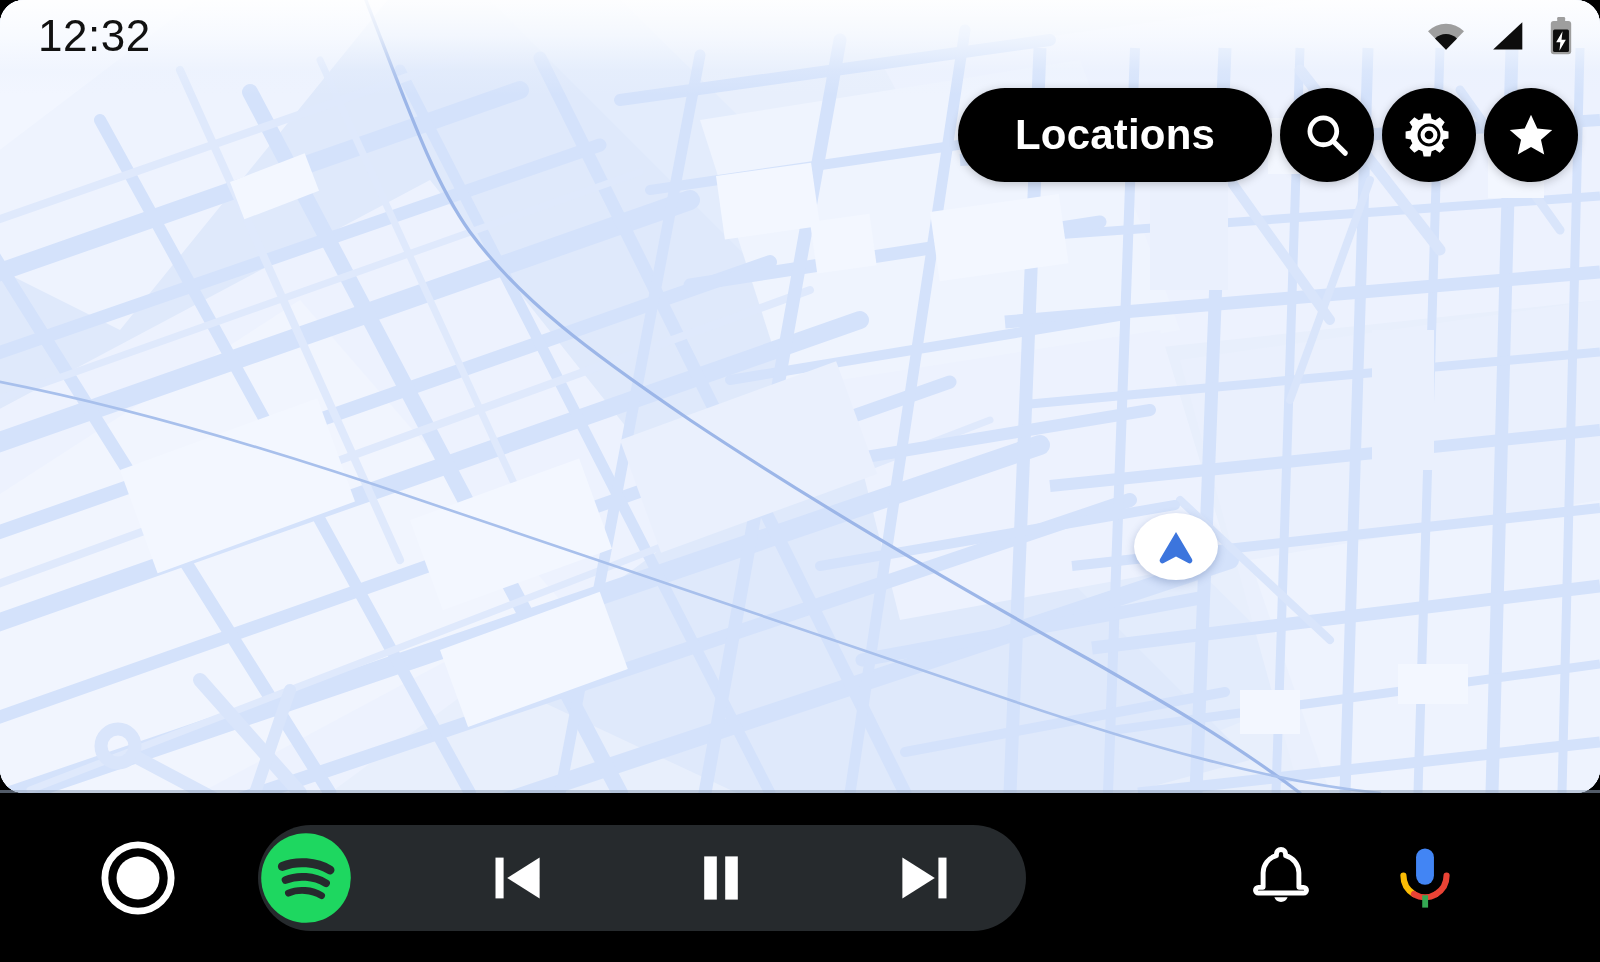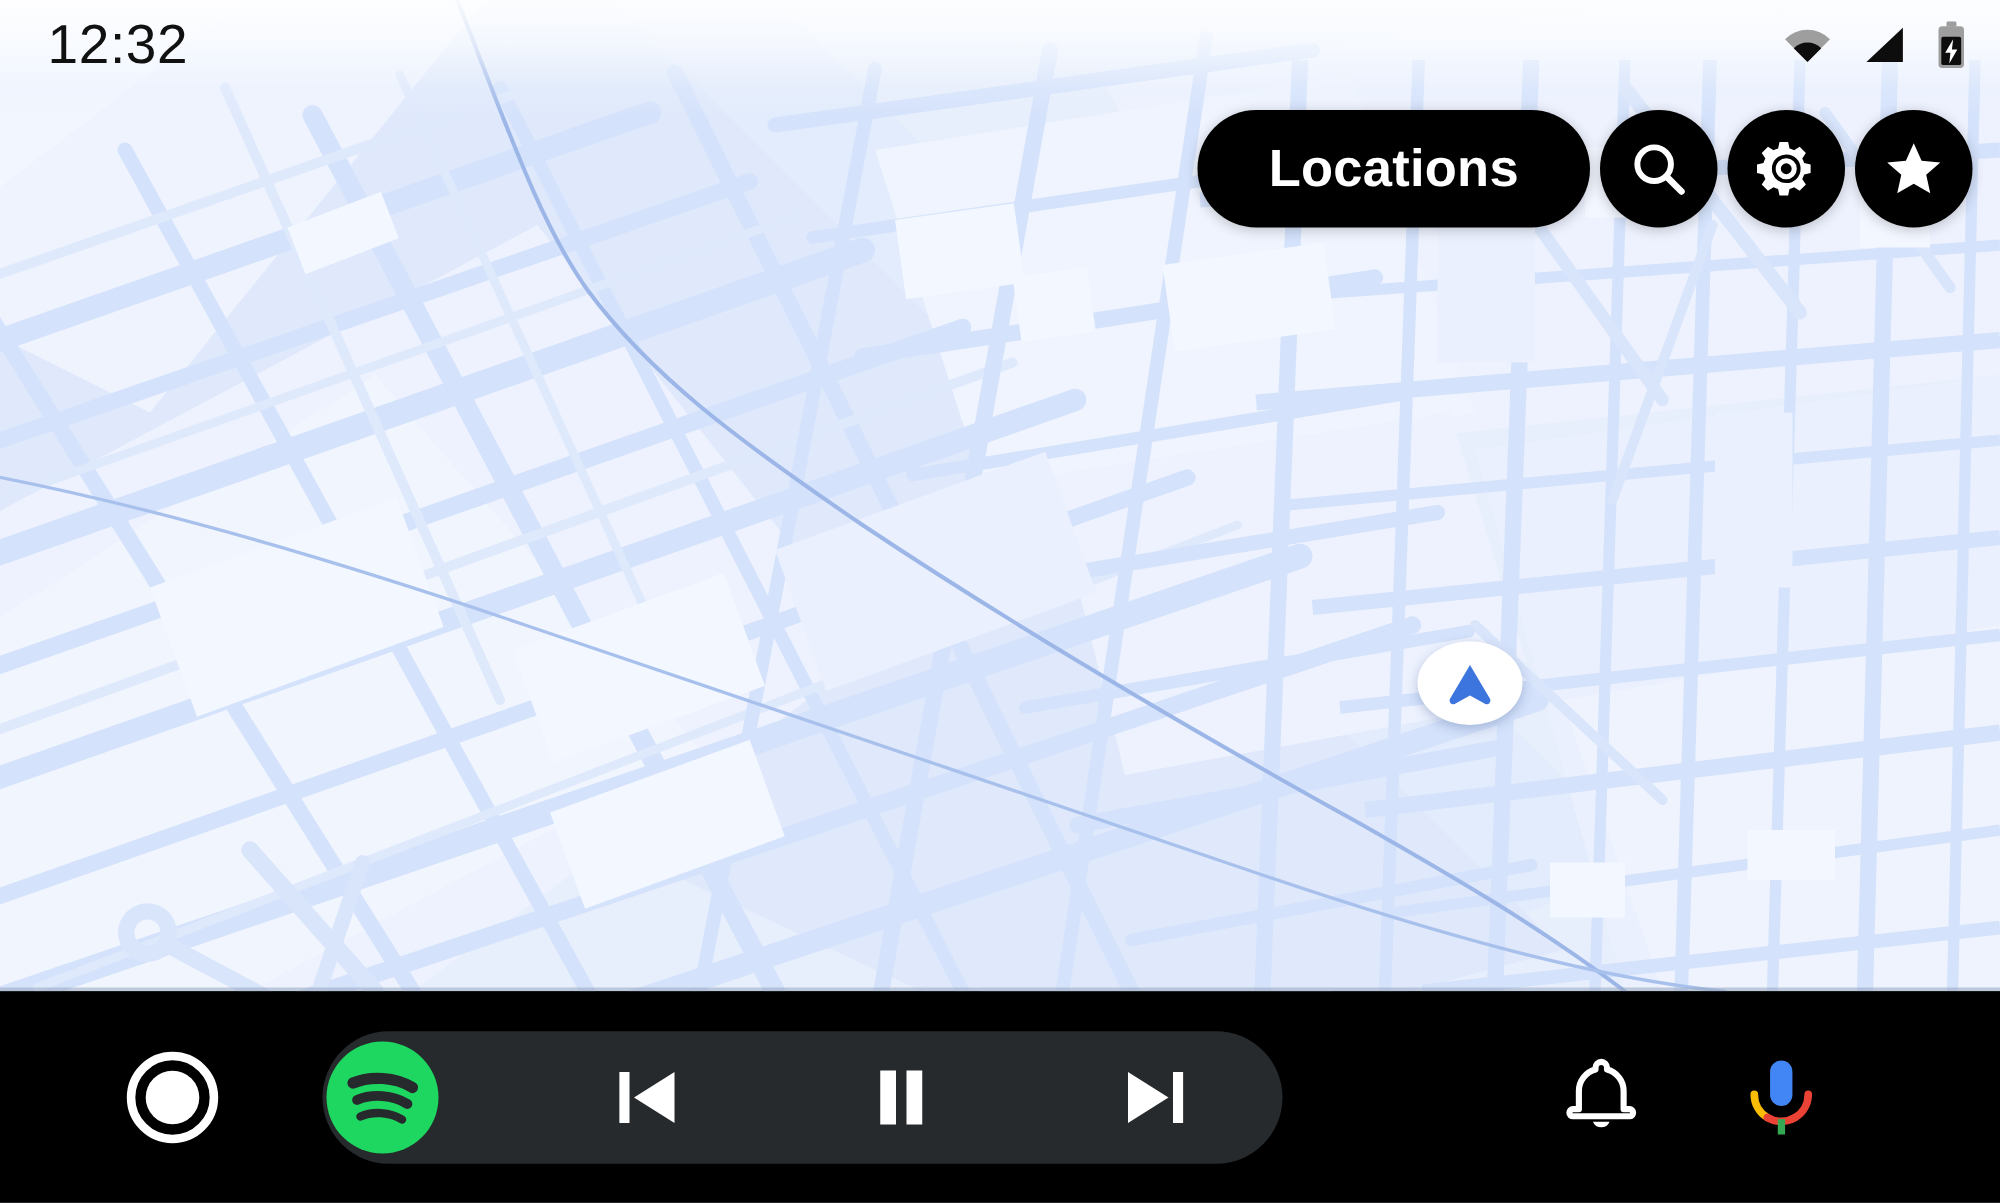"12:32" #map-surface { border-radius: none -> 24px }
